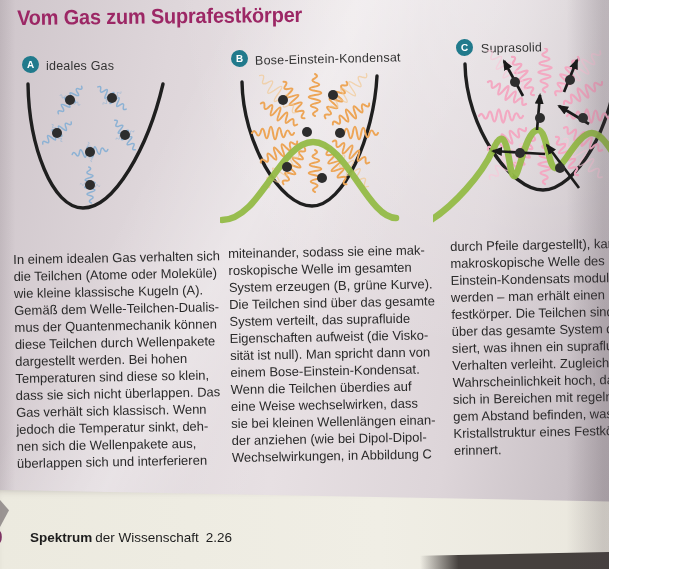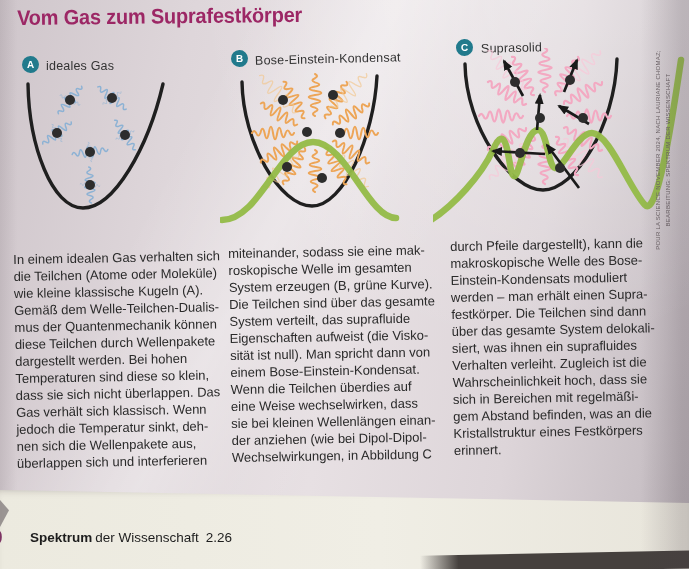"Spektrum der Wissenschaft 2.26" .photo { width: 689px -> 609px }
